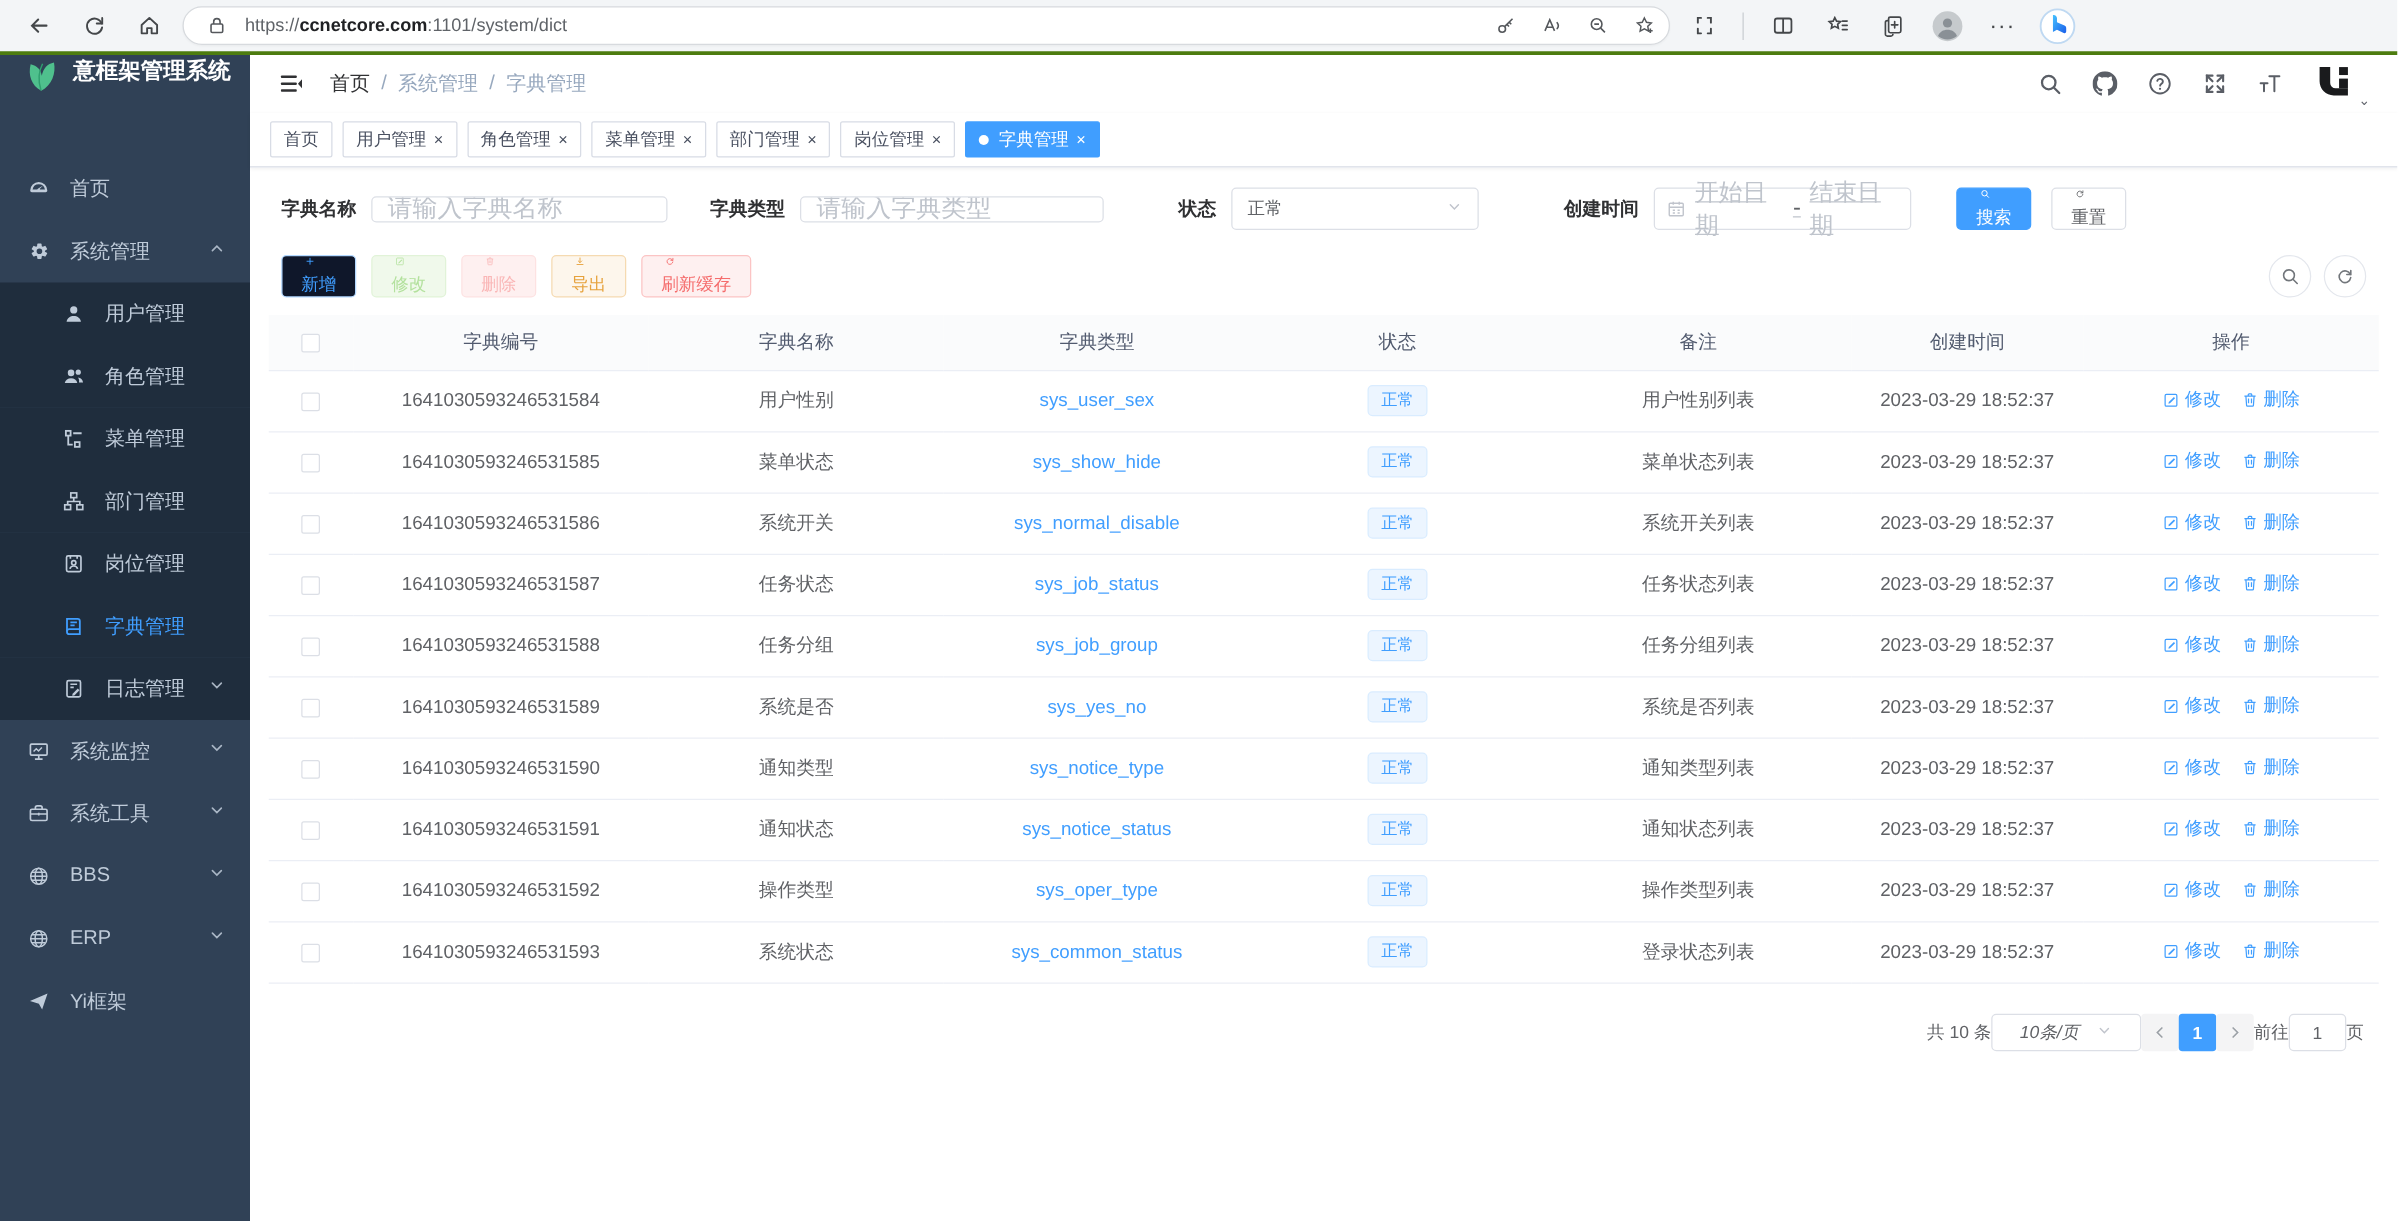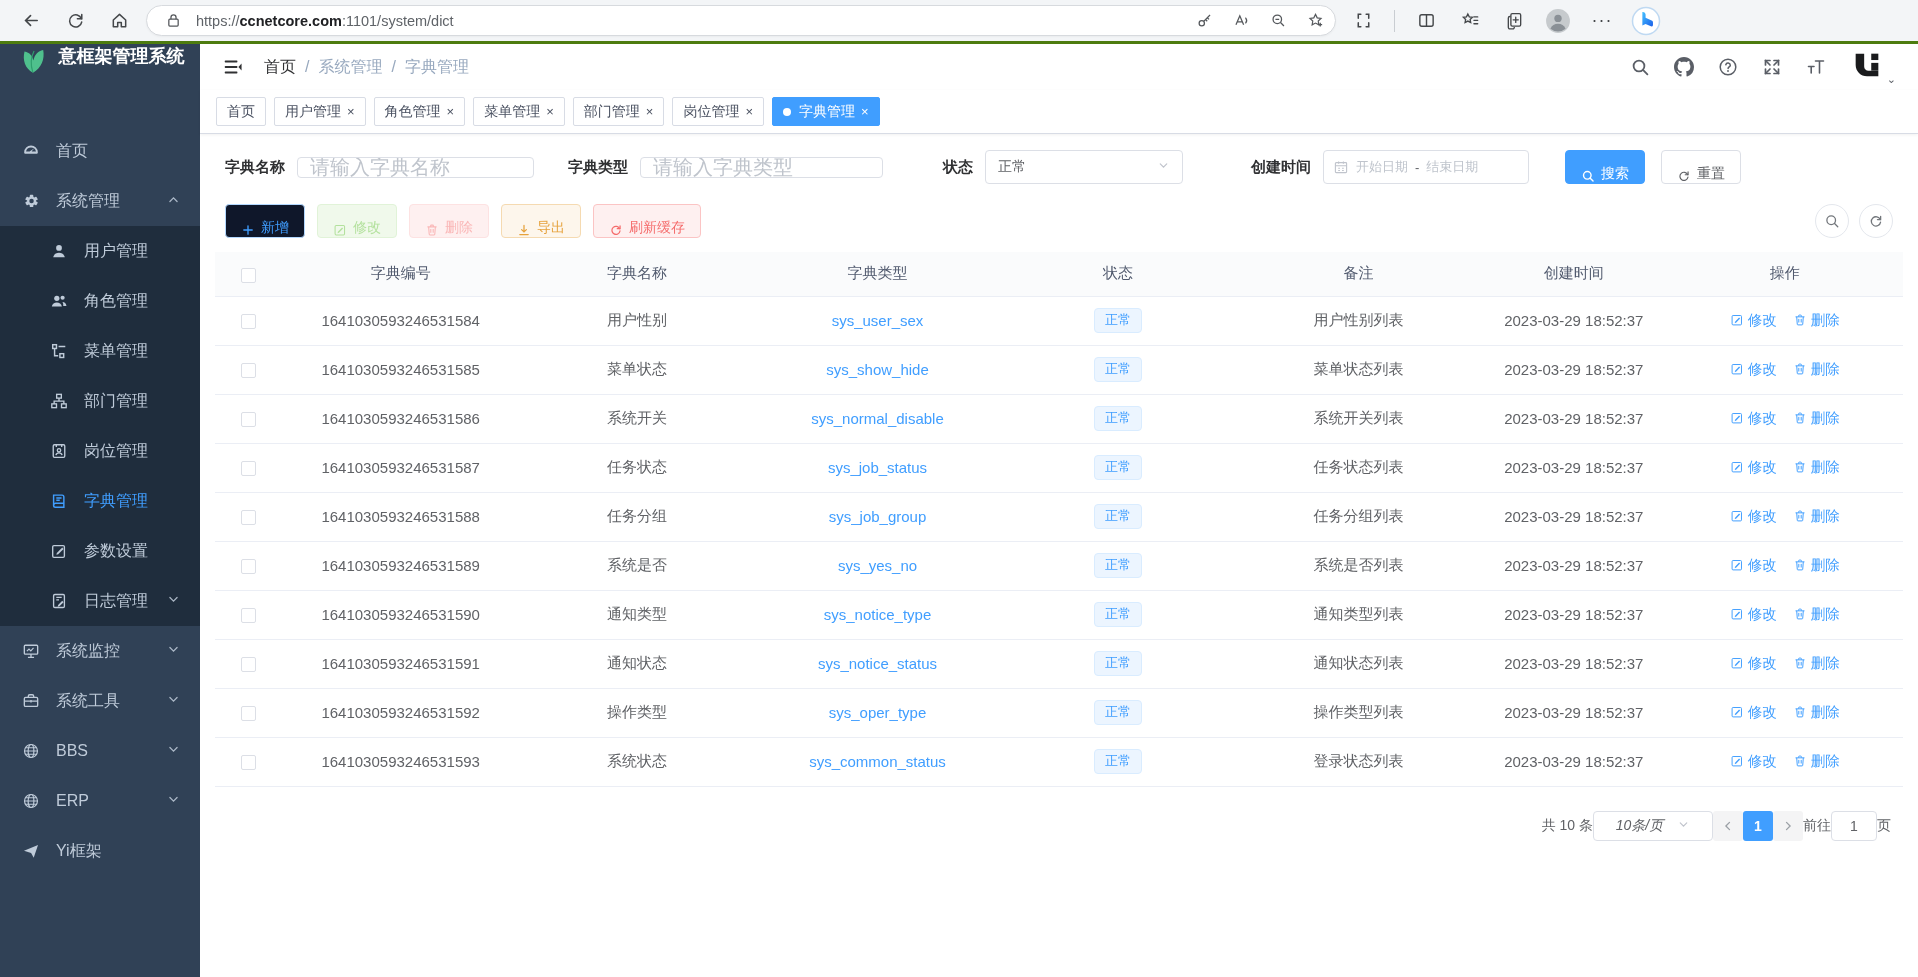"开始日期" .date-range { font-size: 13px -> 19px; text-decoration: none -> underline }
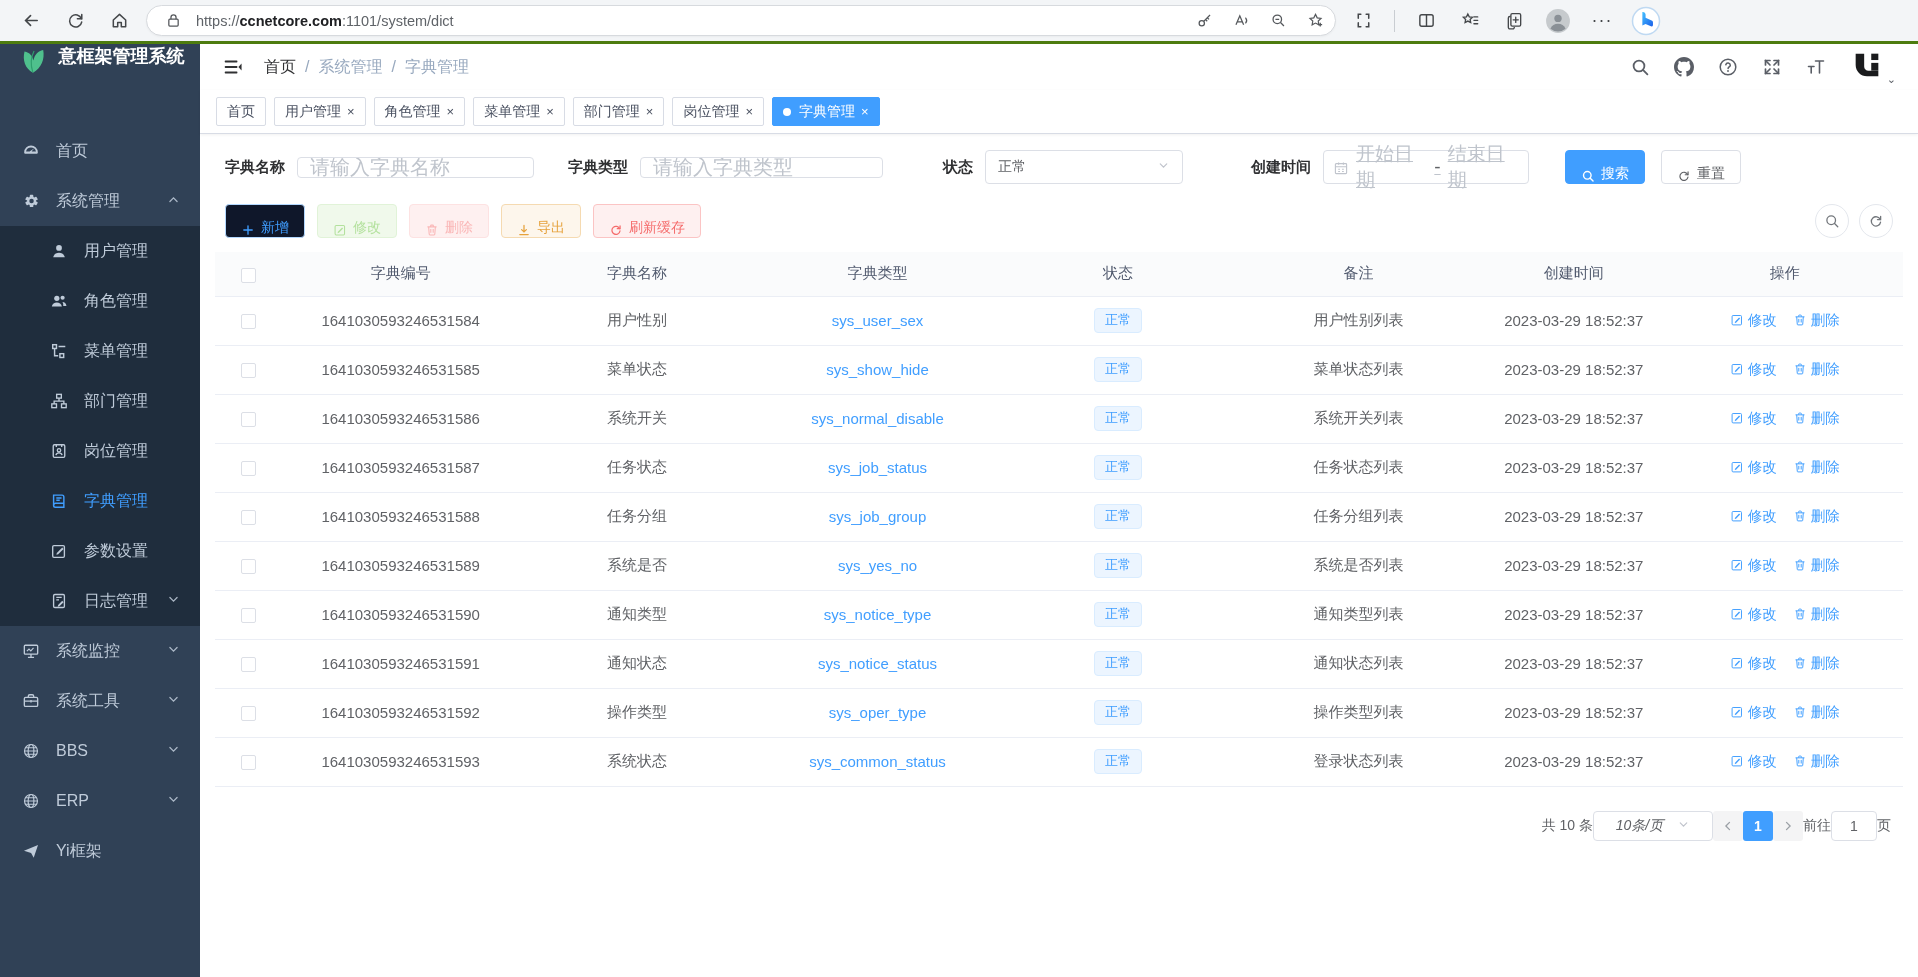"搜索" .btn { align-items: flex-end -> flex-start; flex-direction: none -> column }
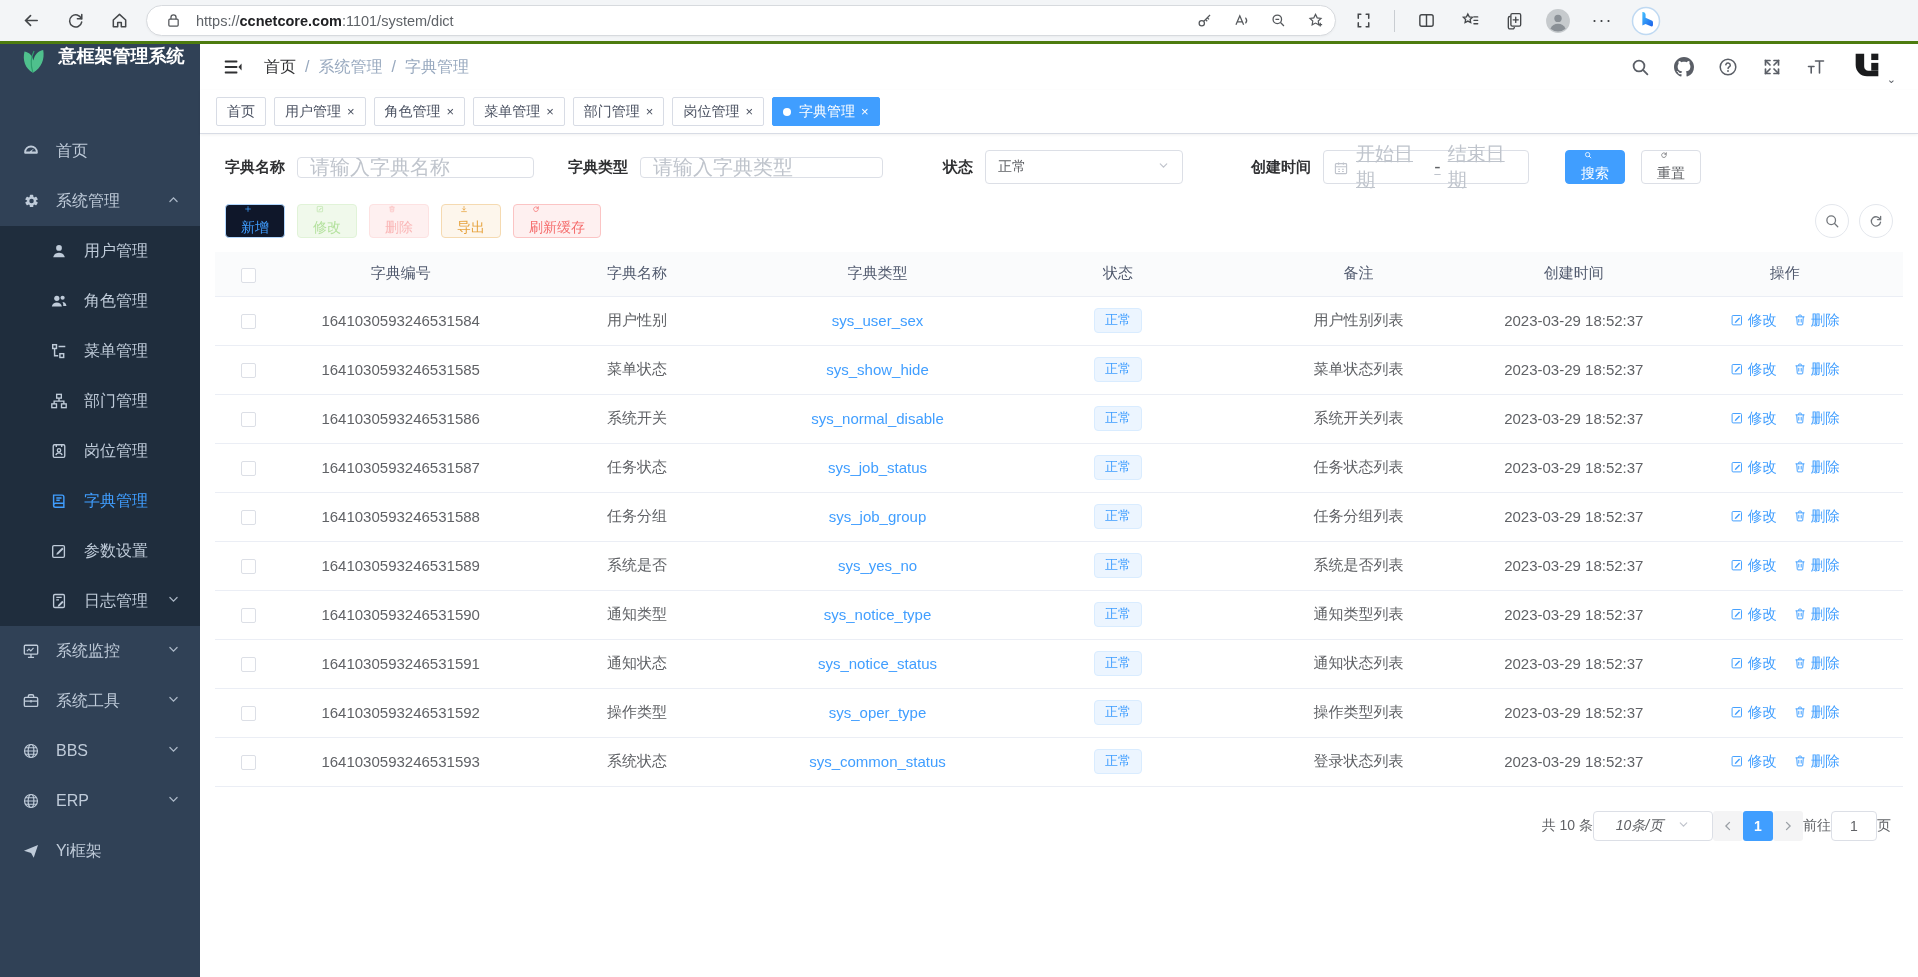"参数设置" div.menu-item { html: <div> <span> <svg> <rect></rect> <path></path> </svg> </span> <span>参数设置</span> </div> -> none }
